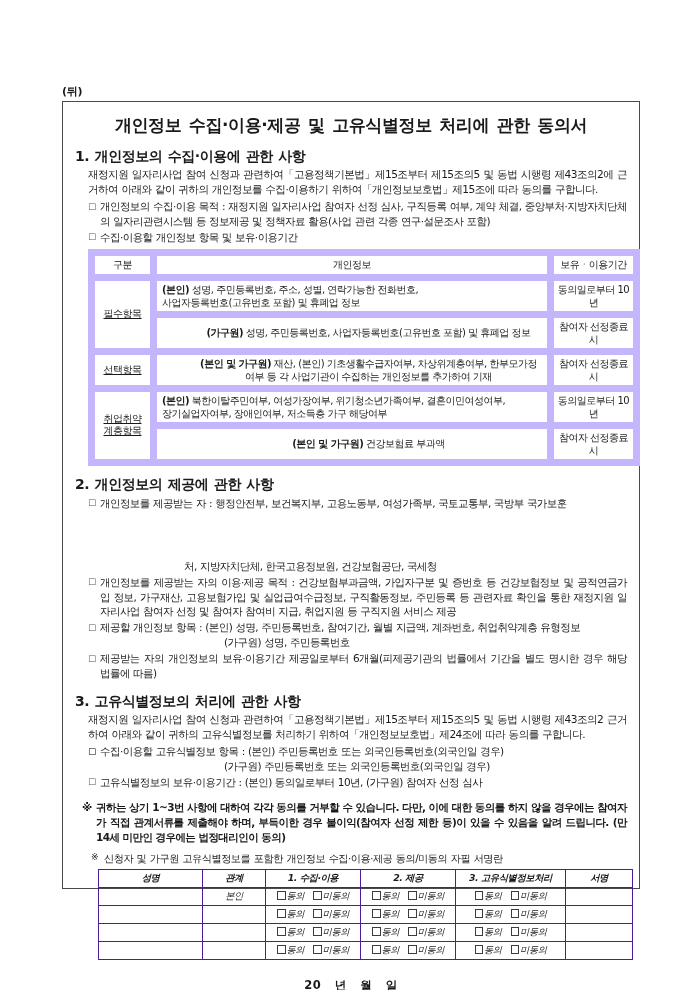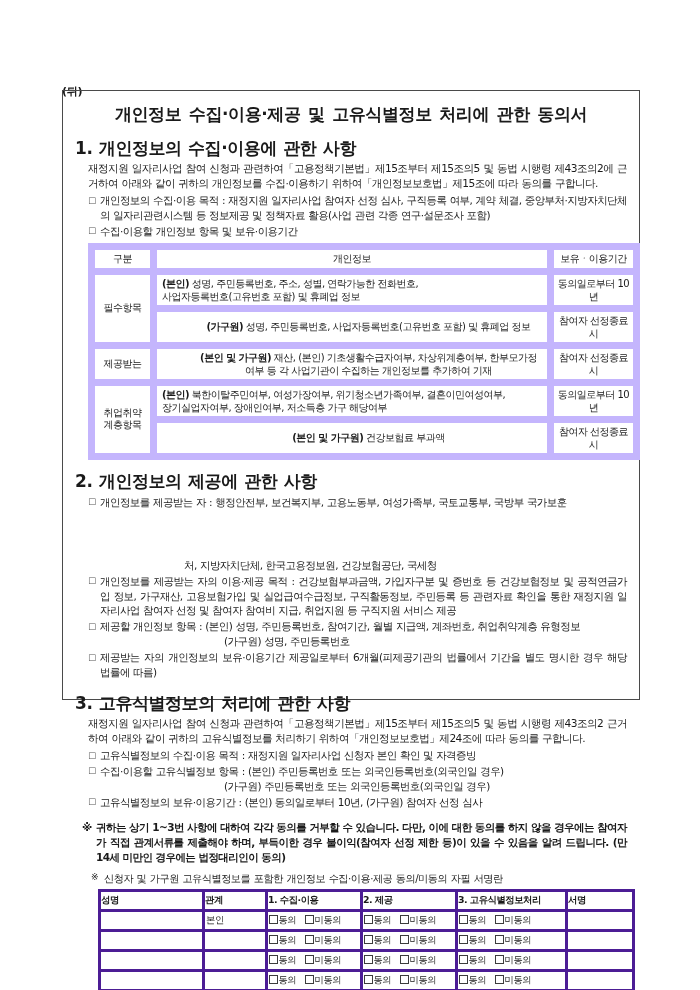"개인정보 수집·이용·제공 및 고유식별정보 처리에" .frame { height: 610px -> 788px; top: 90px -> 101px }
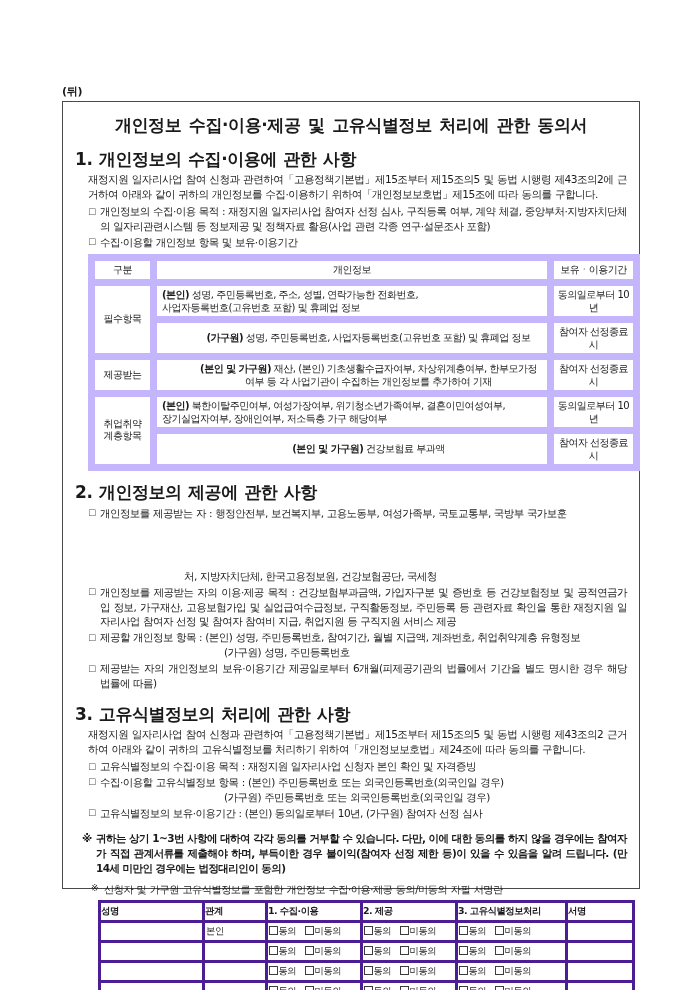"1. 개인정보의 수집·이용에 관한 사항" .sec-title { font-size: 17px -> 14px }
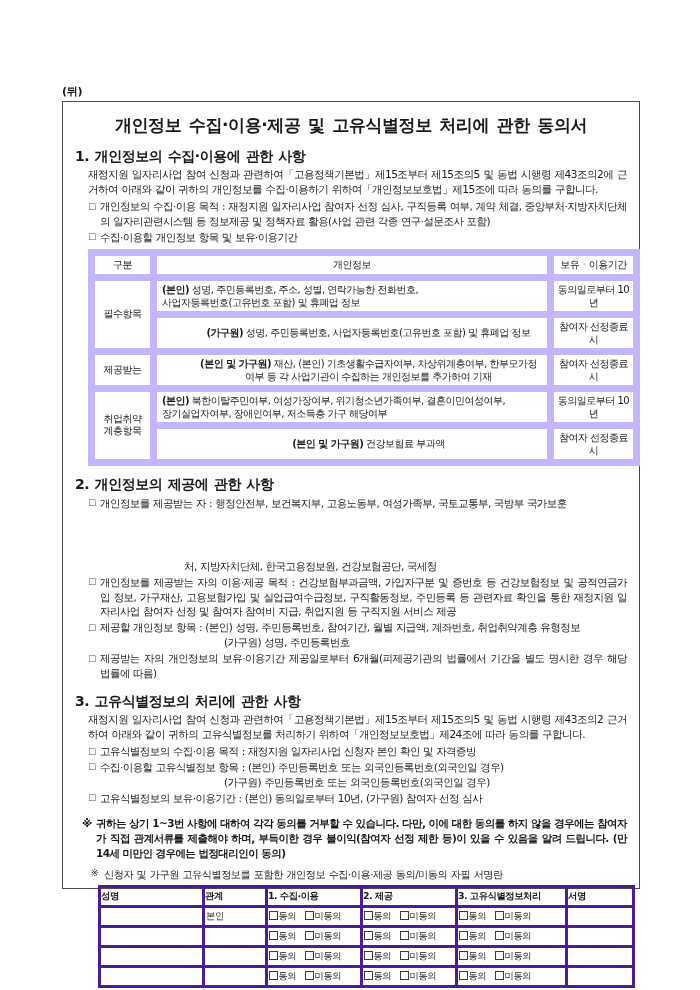"필수항목" table.info td.cat { text-decoration: none -> underline }
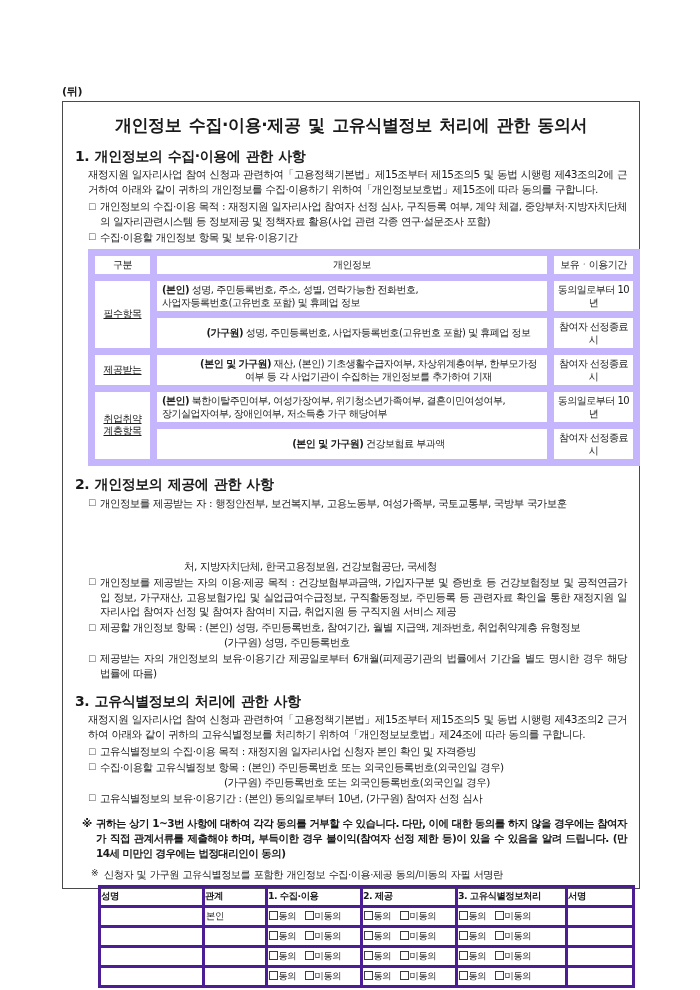"제공받는" td.cat { text: 제공받는 -> 선택항목 }
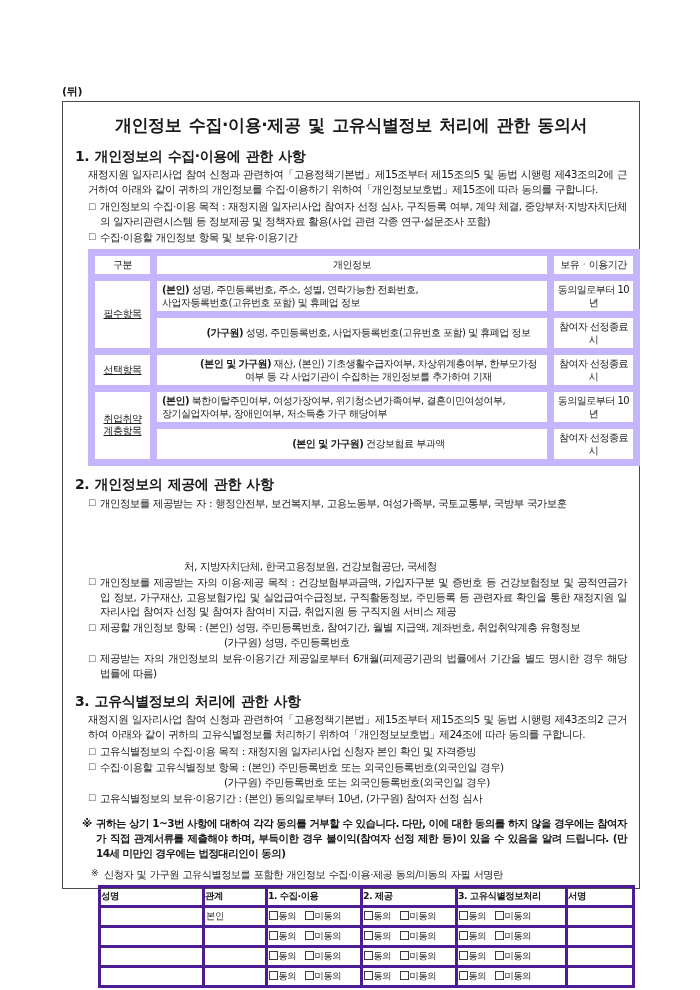"고유식별정보의 수집·이용 목적 : 재정지원" span { html: <span>고유식별정보의 수집·이용 목적 : 재정지원 일자리사업 신청자 본인 확인 및 자격증빙</span> -> none }
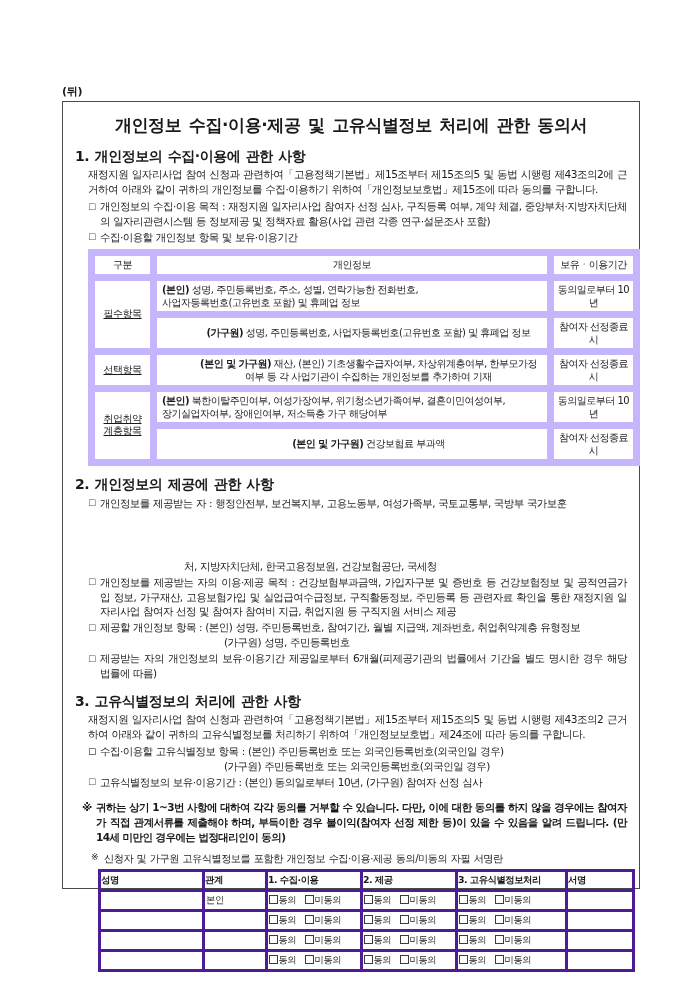"성명" table.sign th, table.sign td { border: 3px solid #4c1d95 -> 1px solid #4c1d95; font-style: none -> italic; text-align: left -> center }
